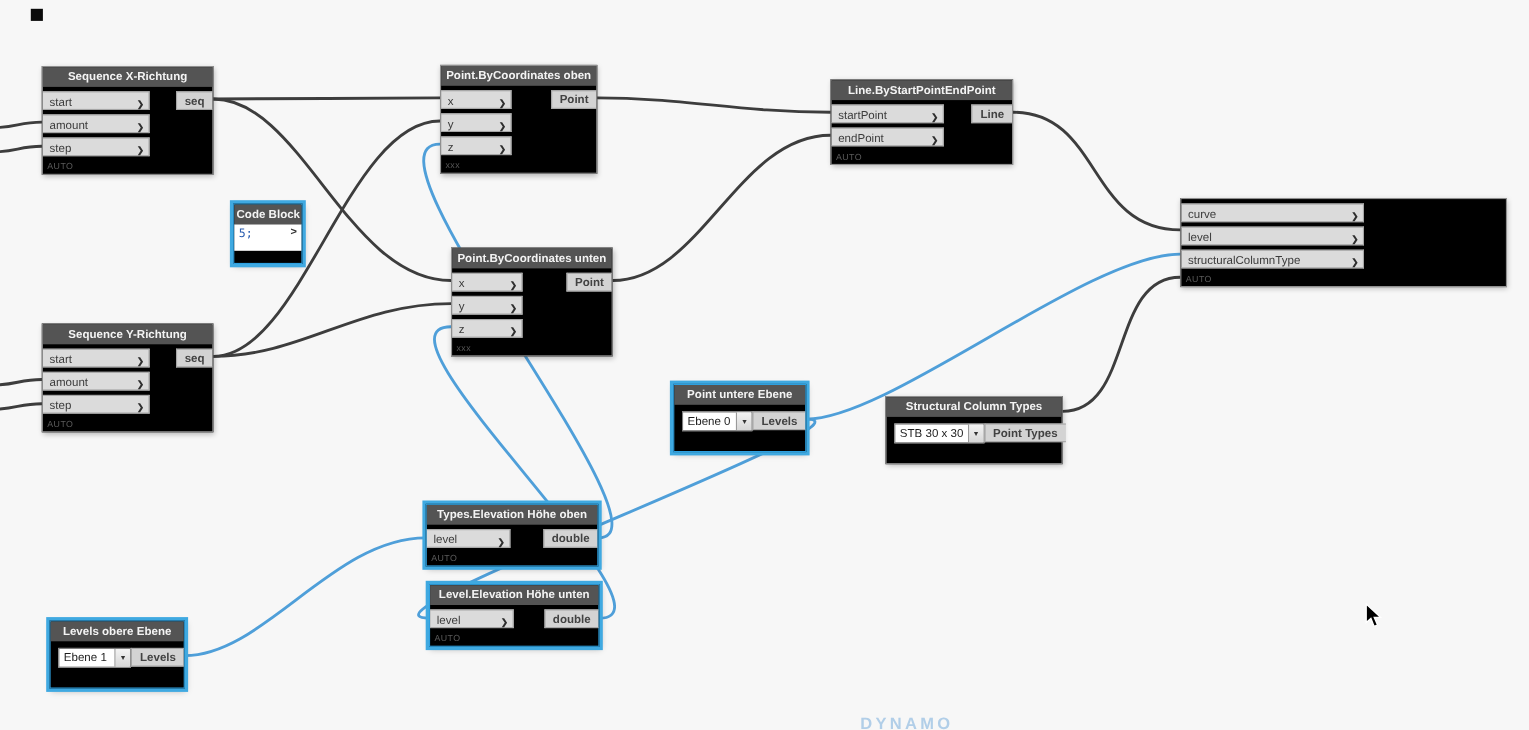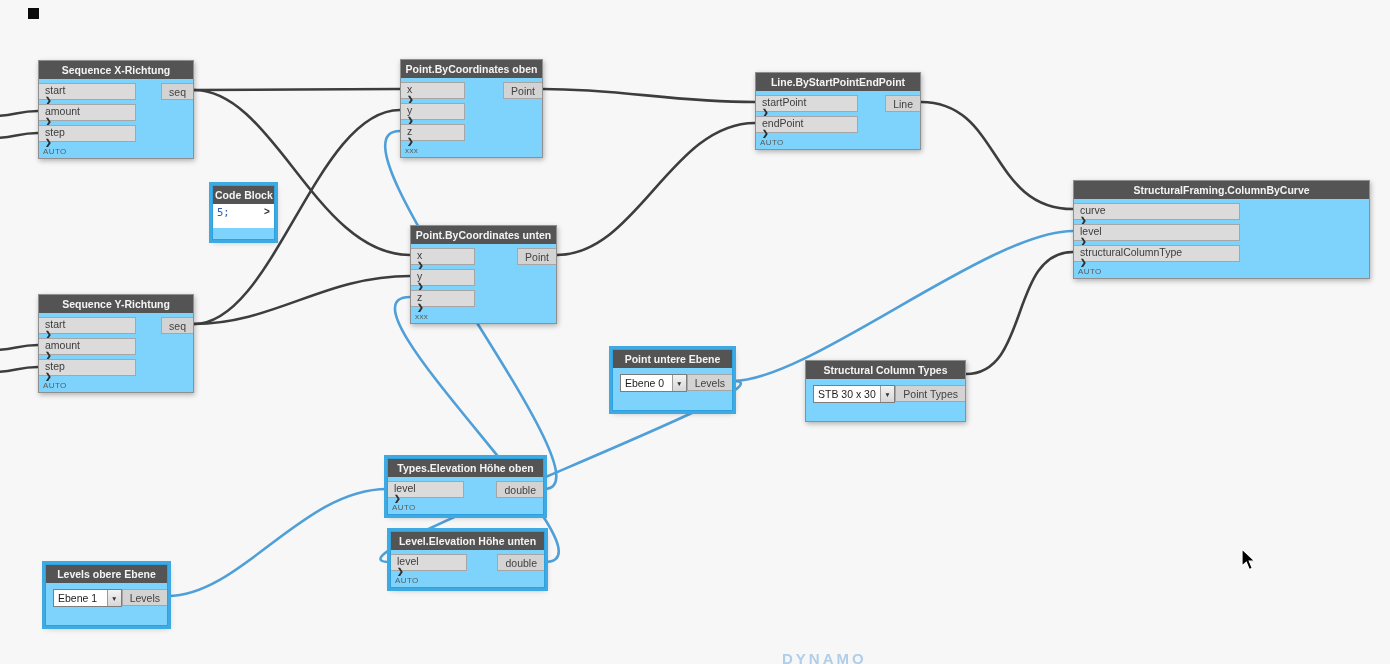"Sequence X-Richtung" .node { background: #7dd3fc -> #000000 }
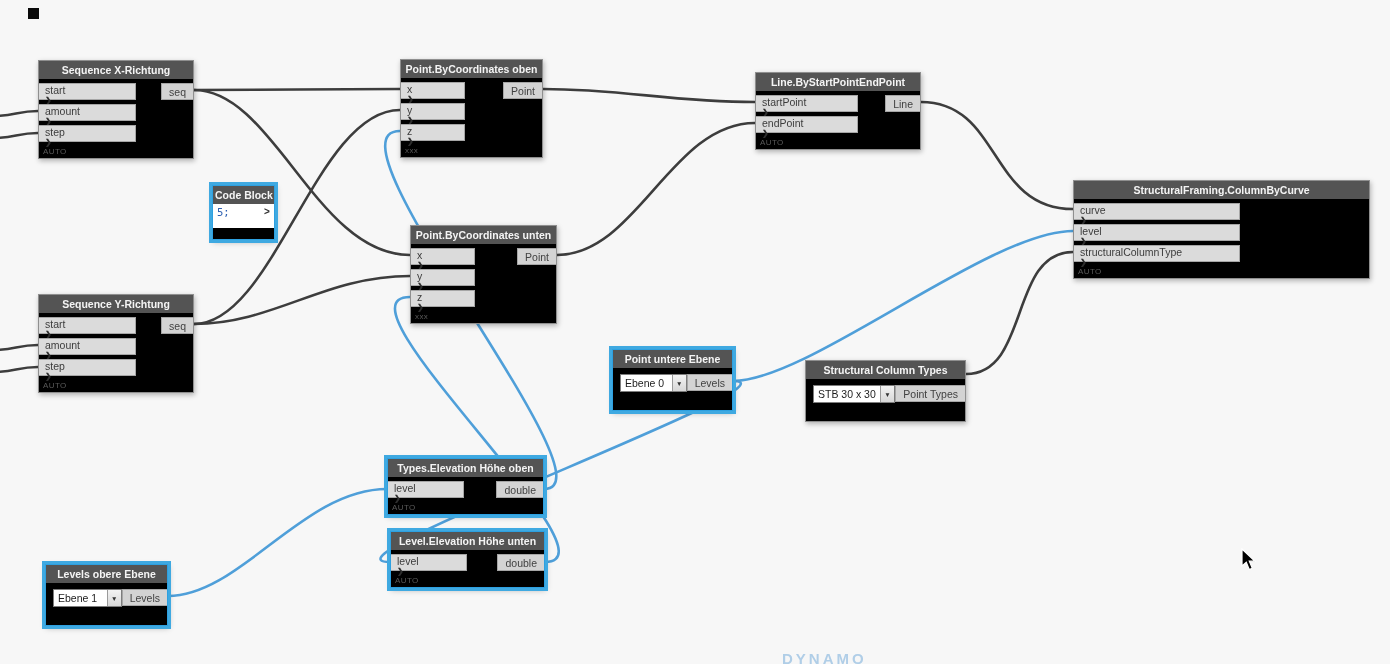"start" .port { align-items: flex-start -> flex-end; flex-direction: column -> none }
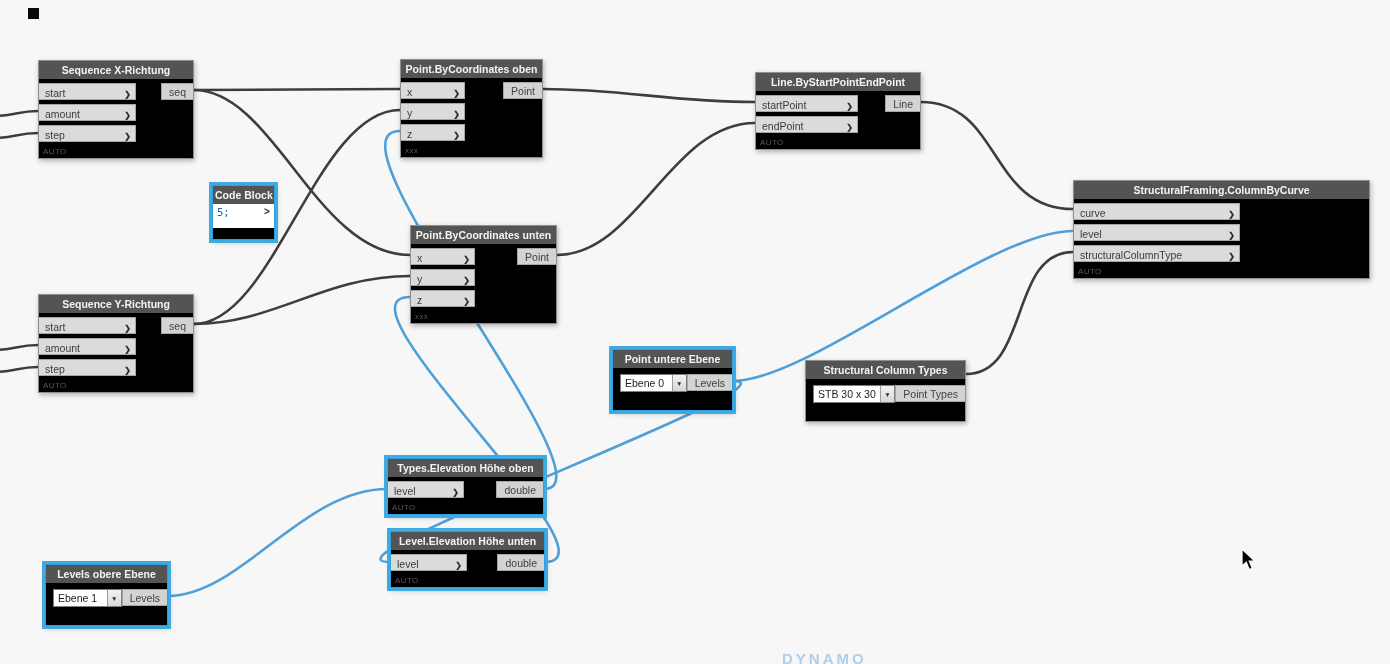"seq" .outport { font-weight: none -> bold }
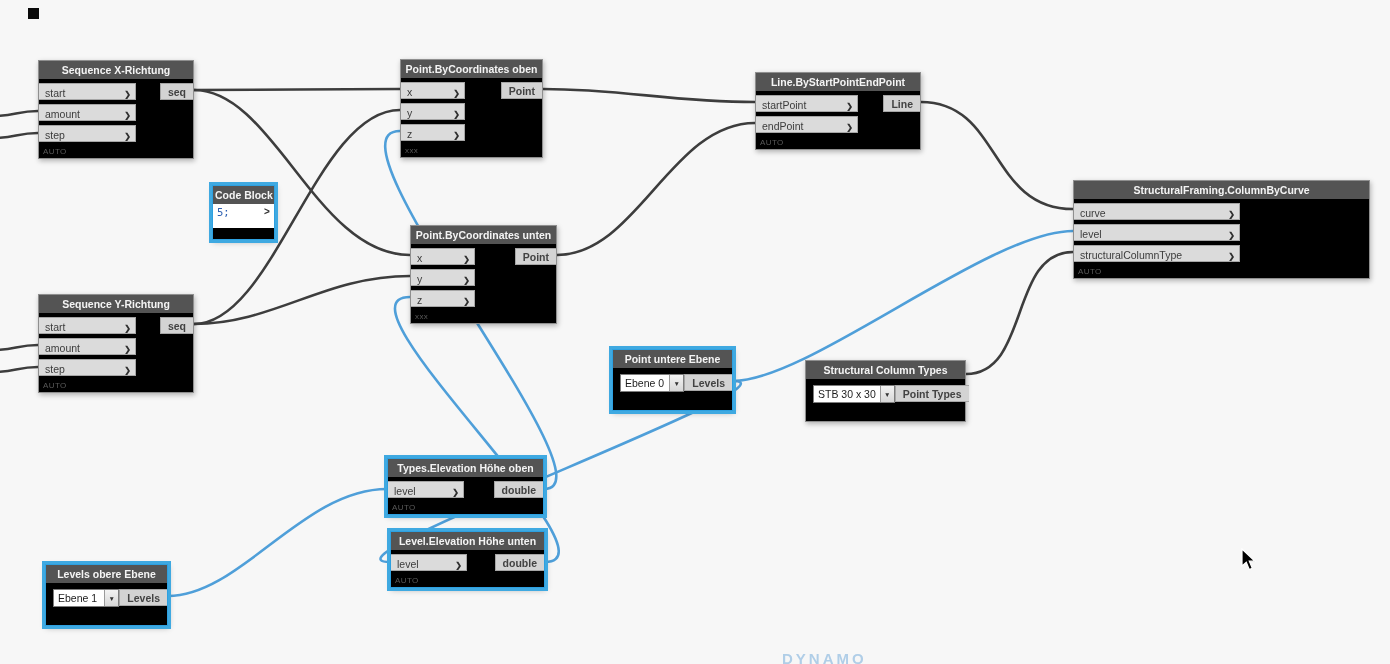"StructuralFraming.ColumnByCurve" div.title { html: <div>StructuralFraming.ColumnByCurve</div> -> none }
